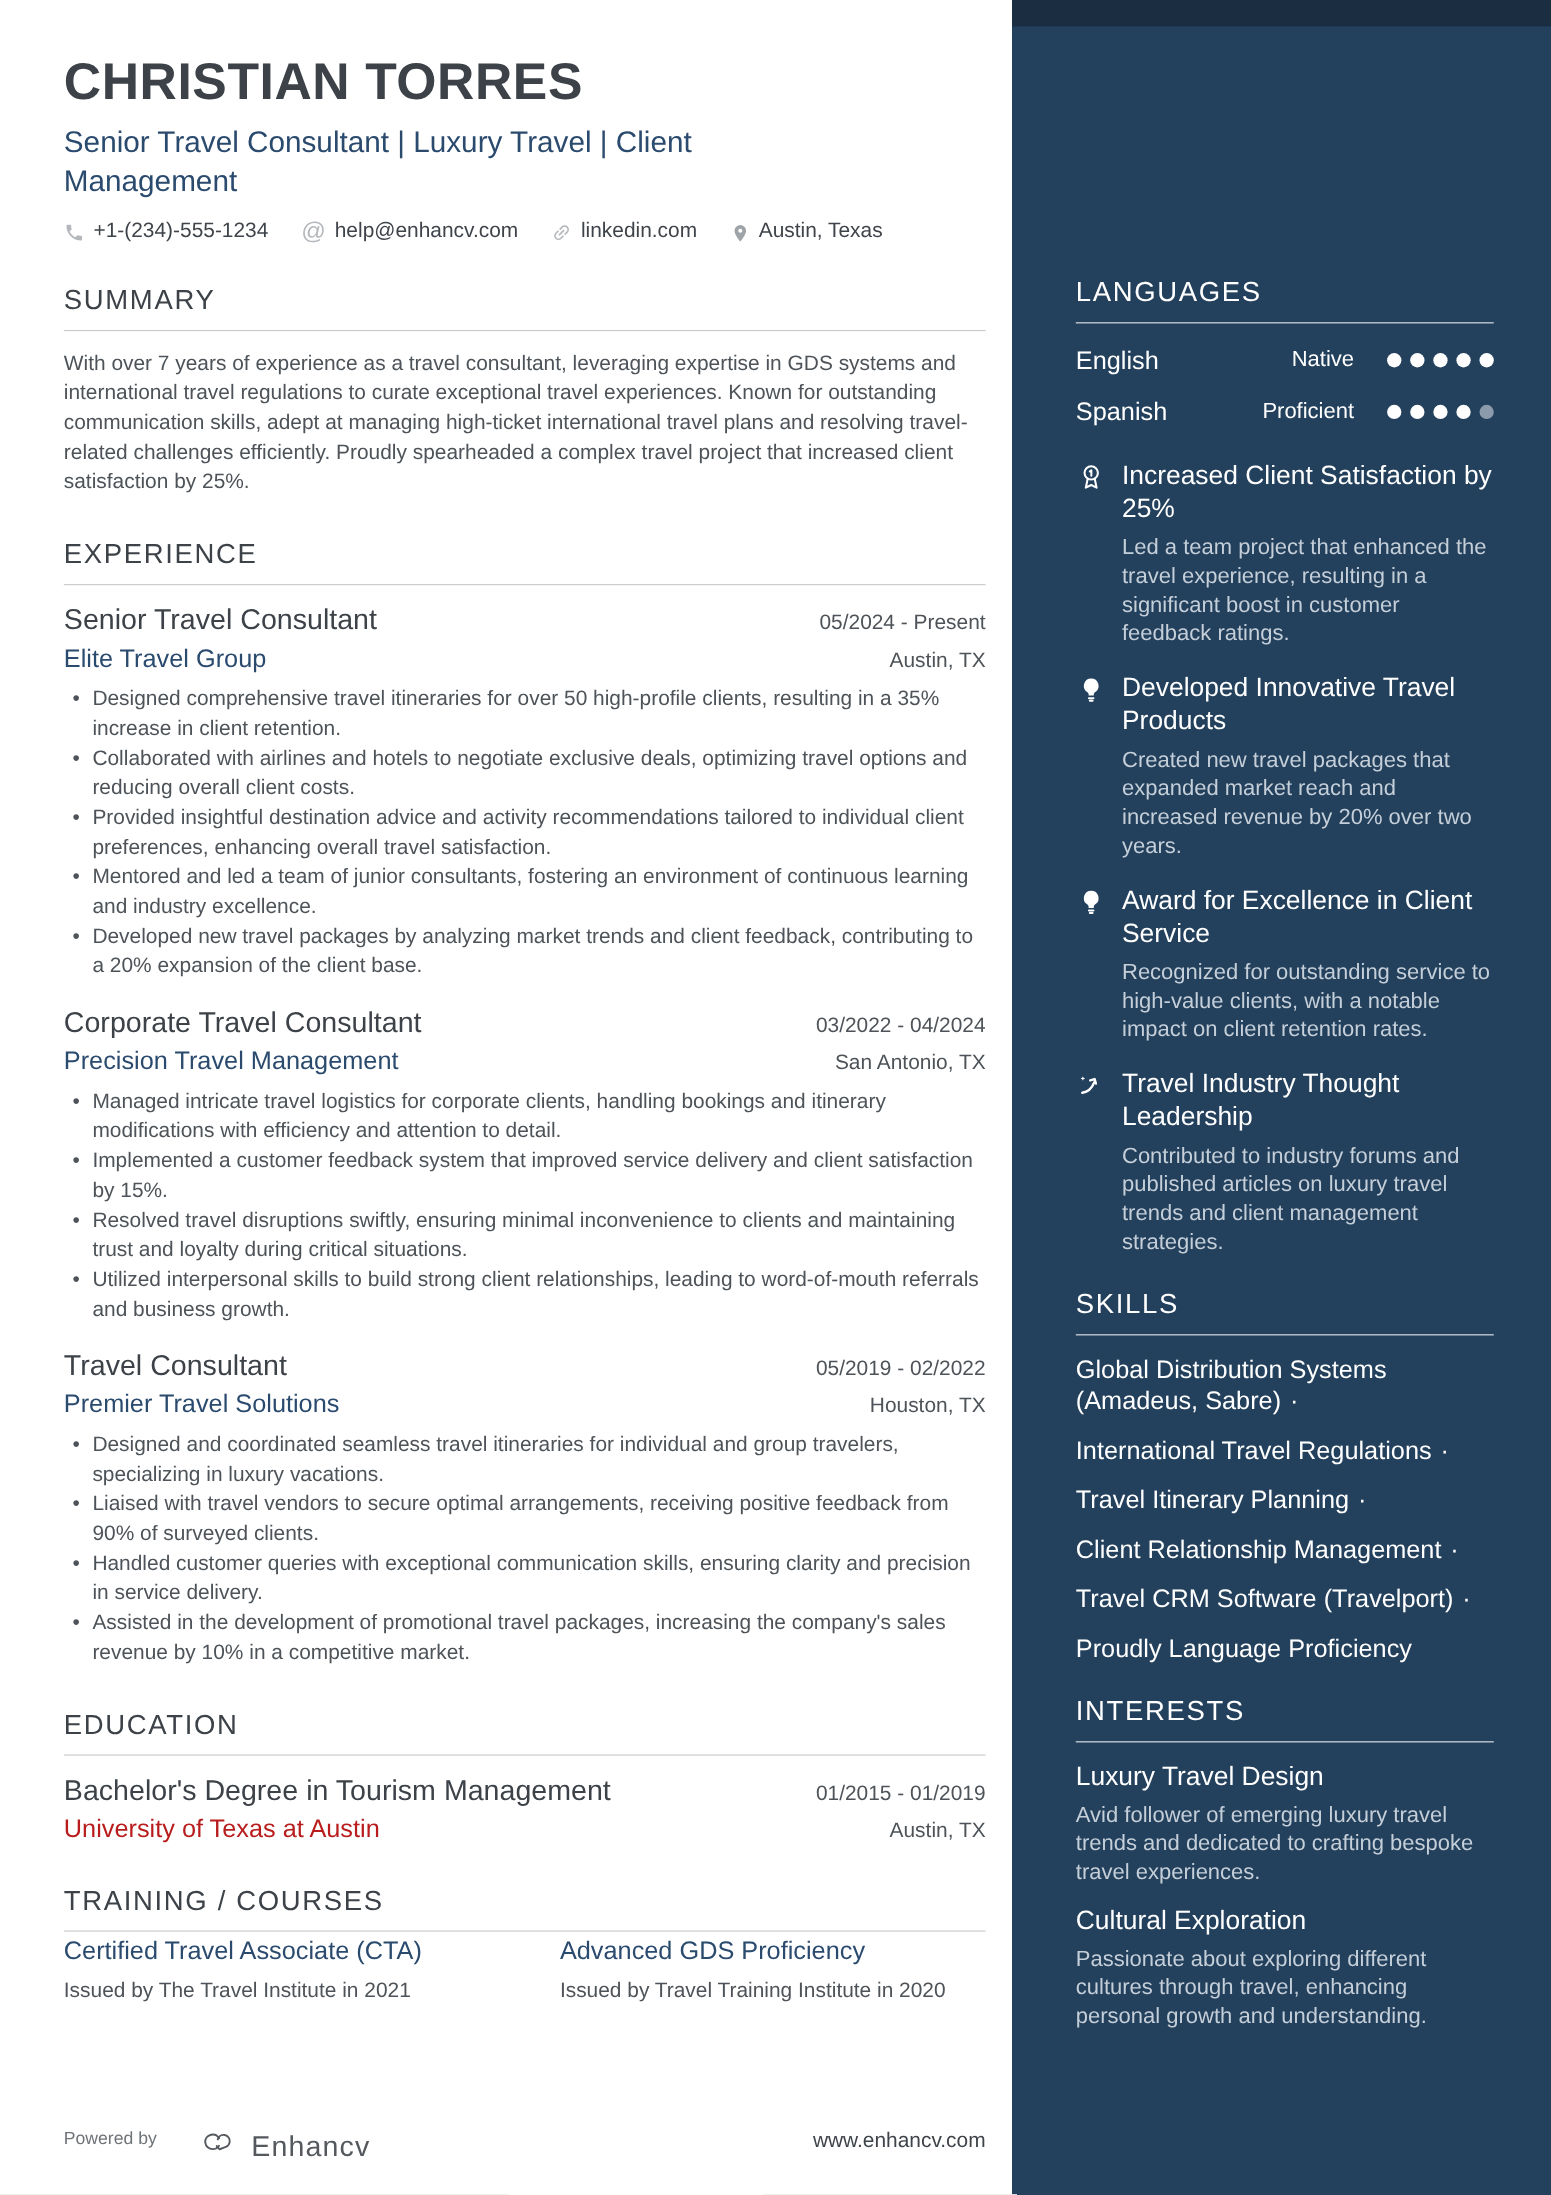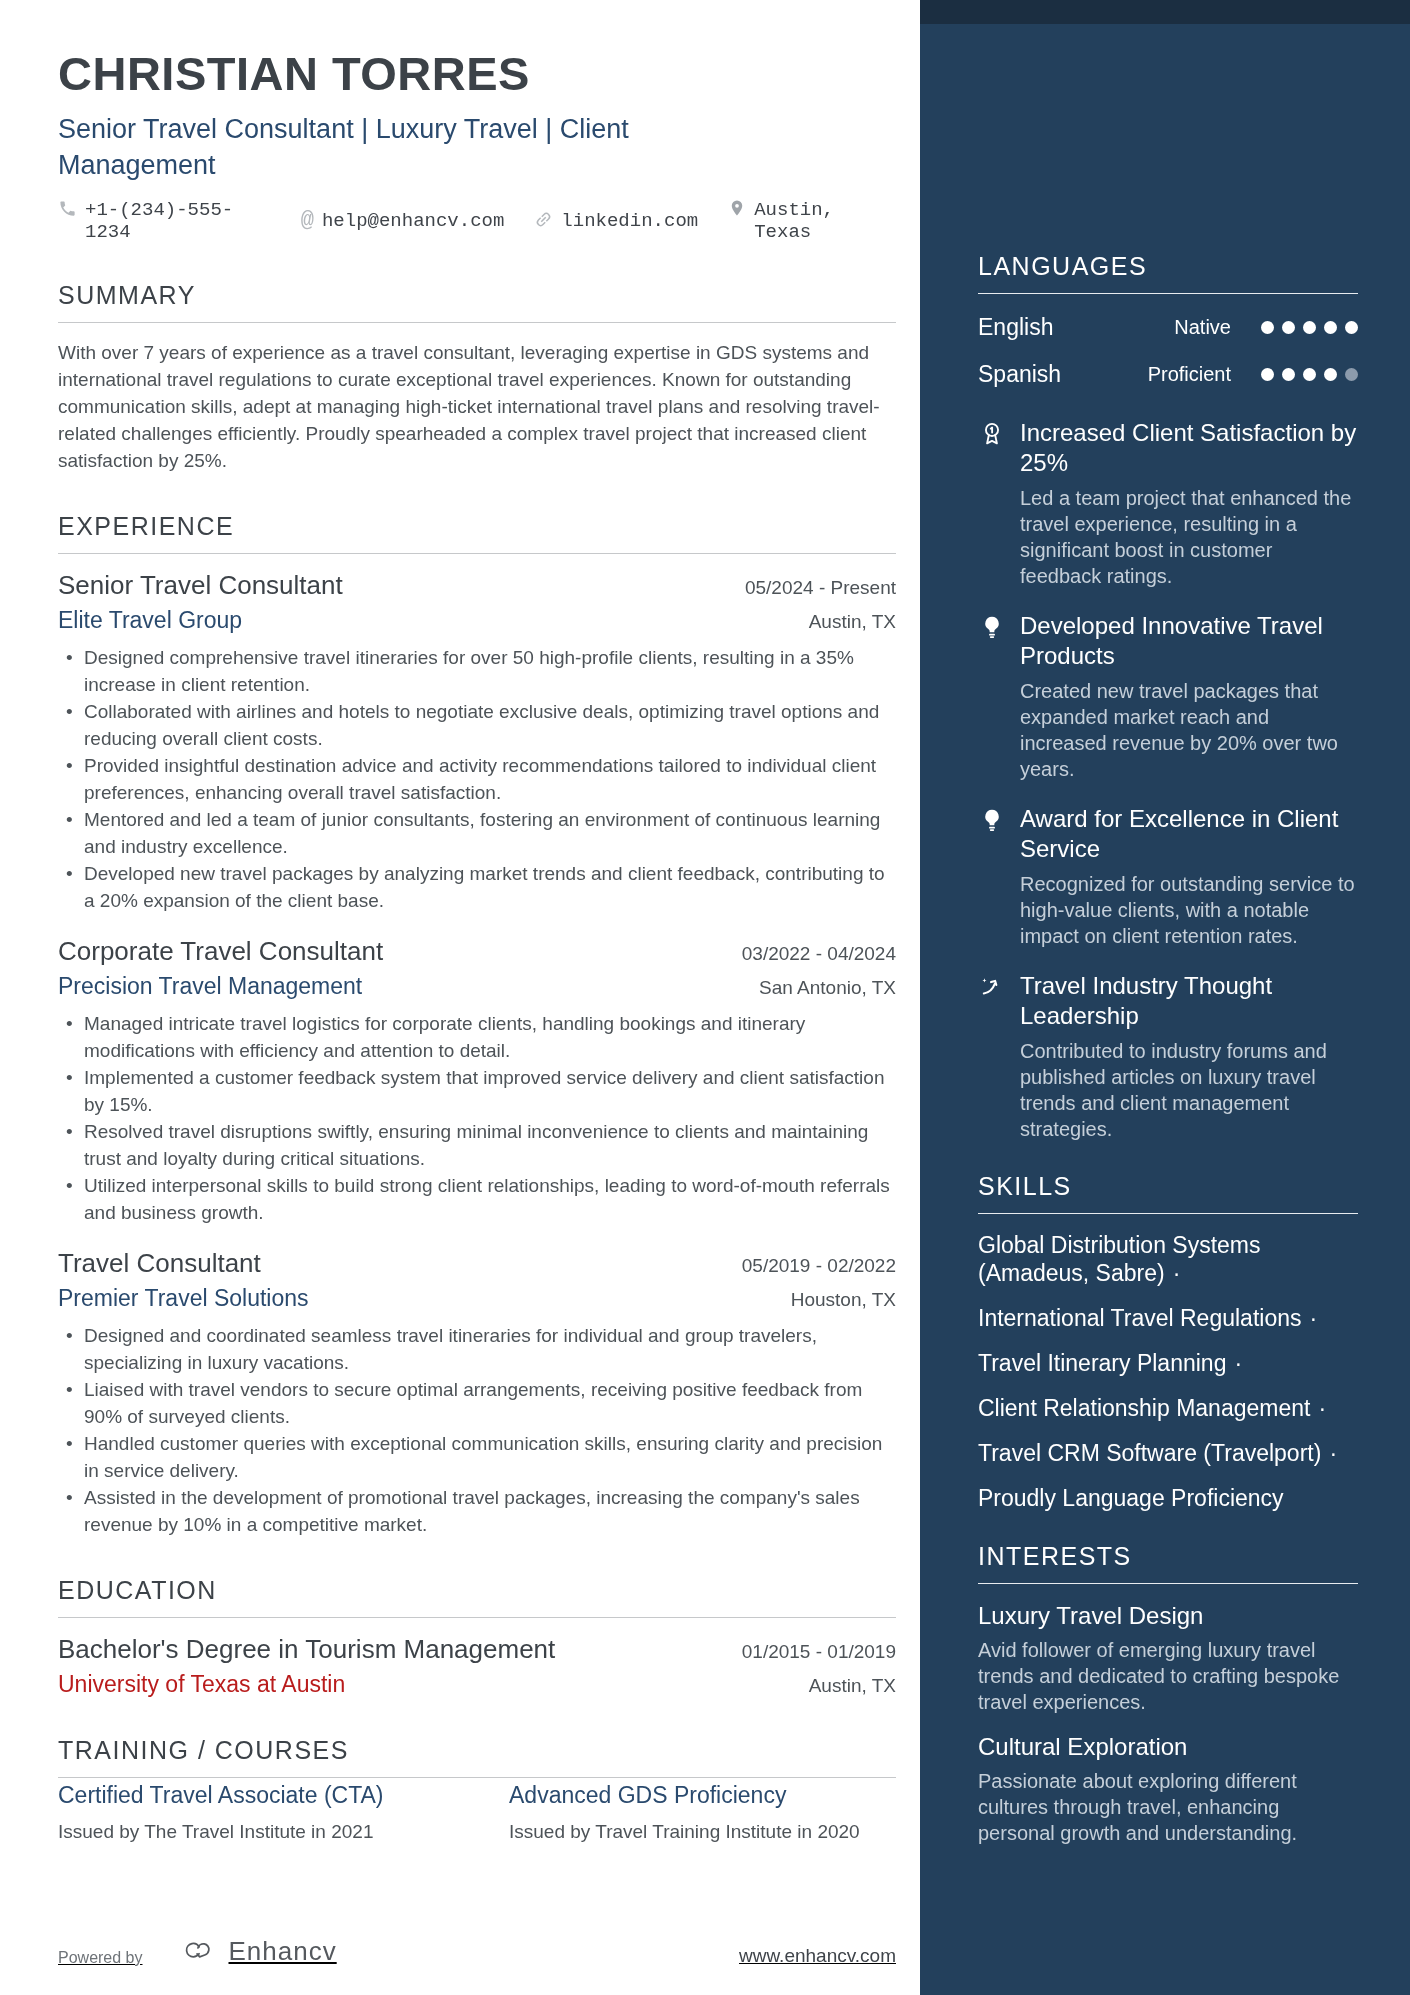"+1-(234)-555-1234" .contact-item { align-items: flex-start -> flex-end; font-family: Liberation Mono, monospace -> none }
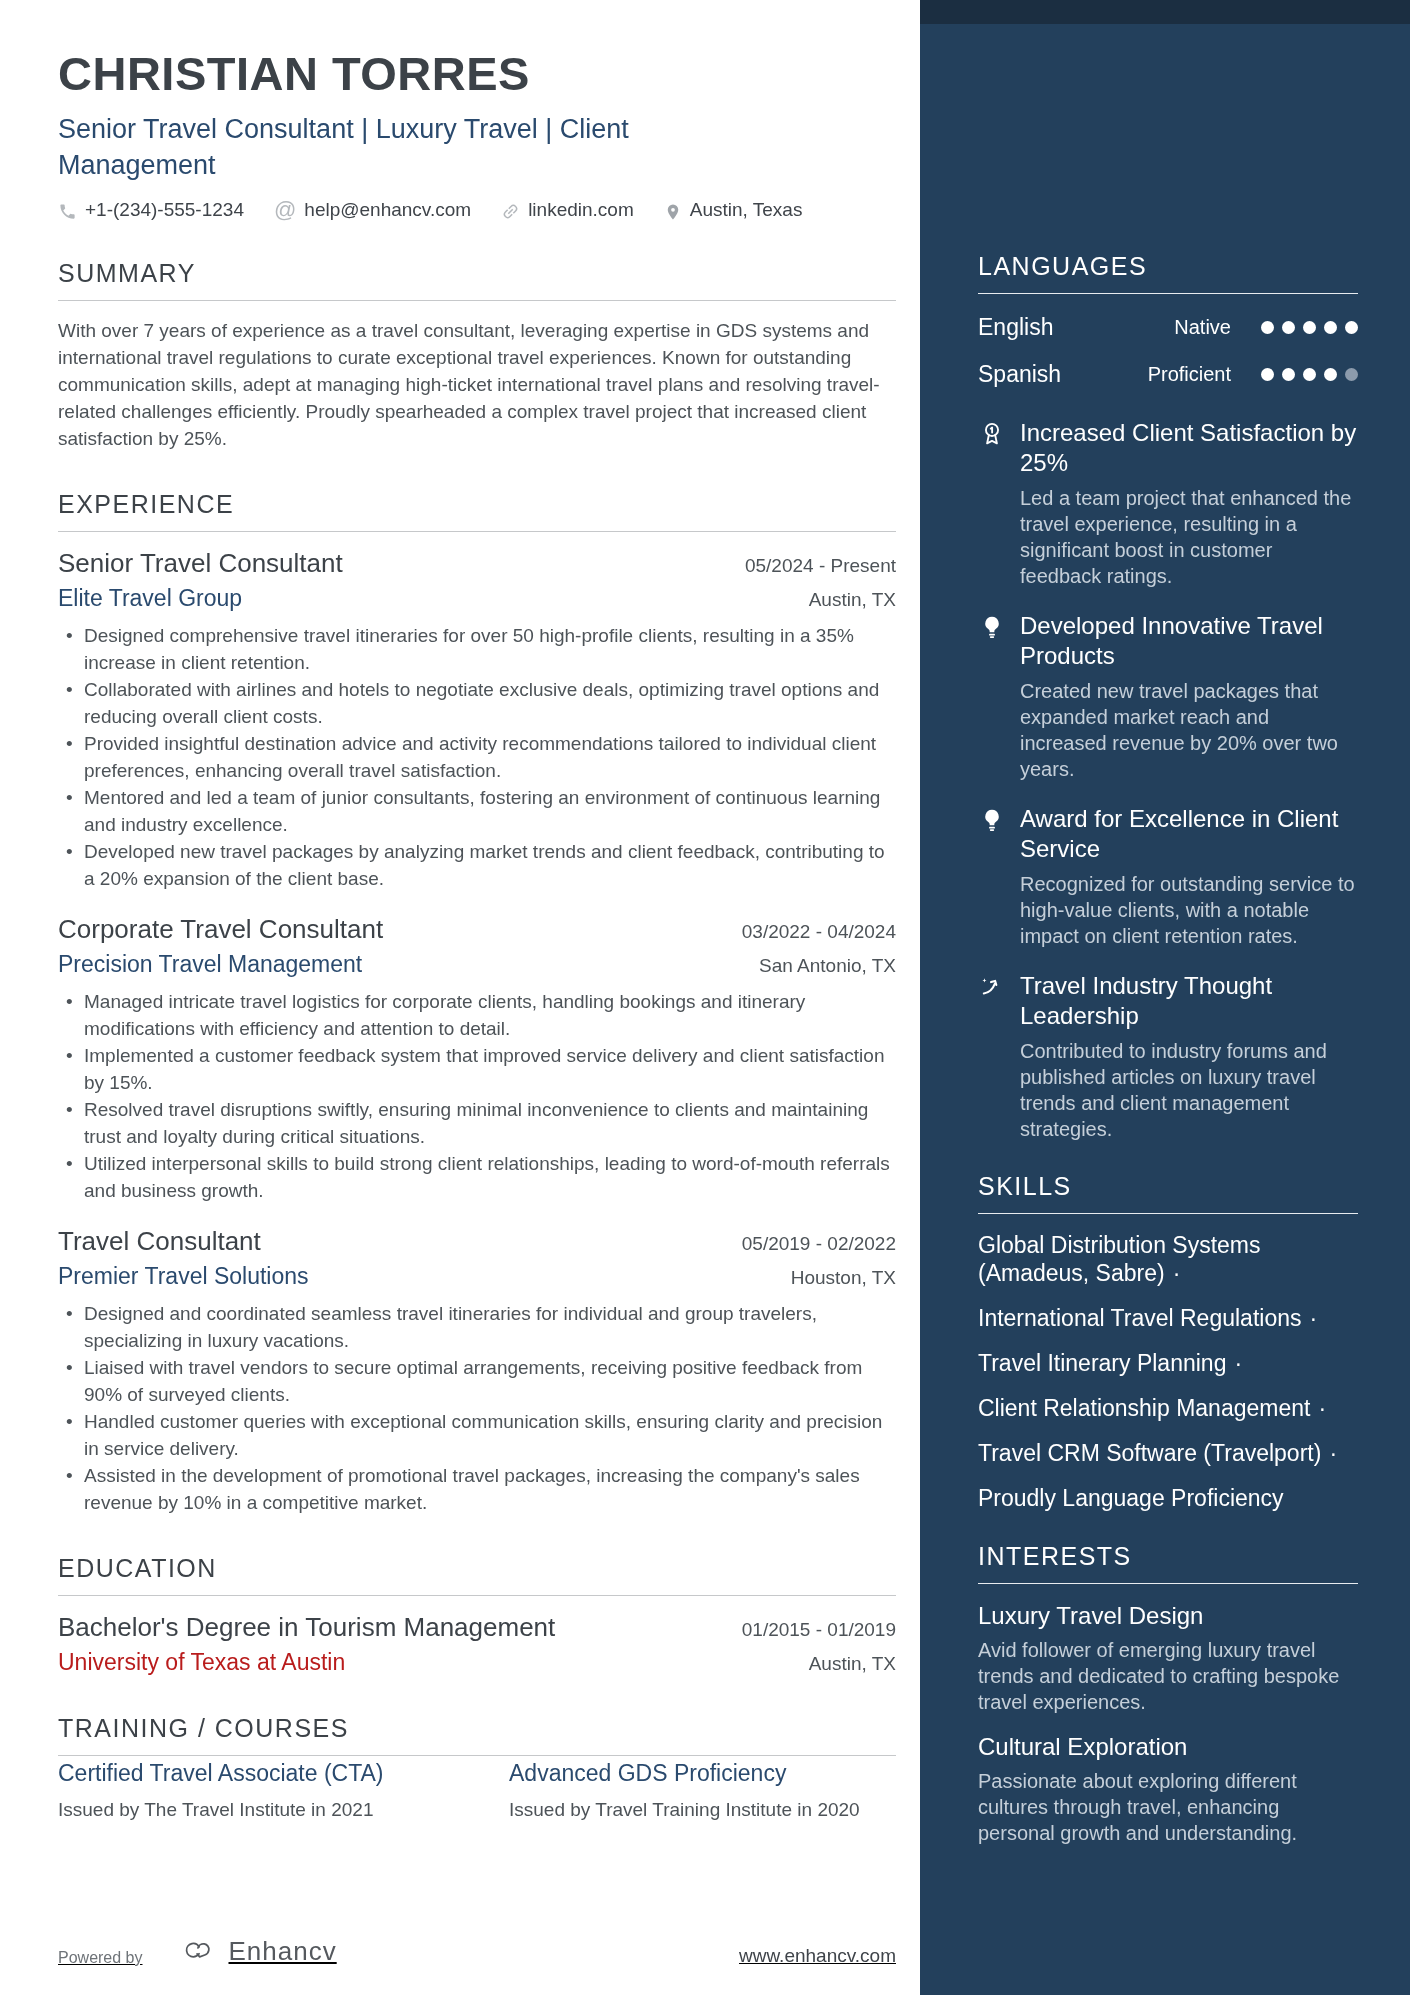"Powered by" .footer { align-items: flex-end -> flex-start; text-decoration: underline -> none }
